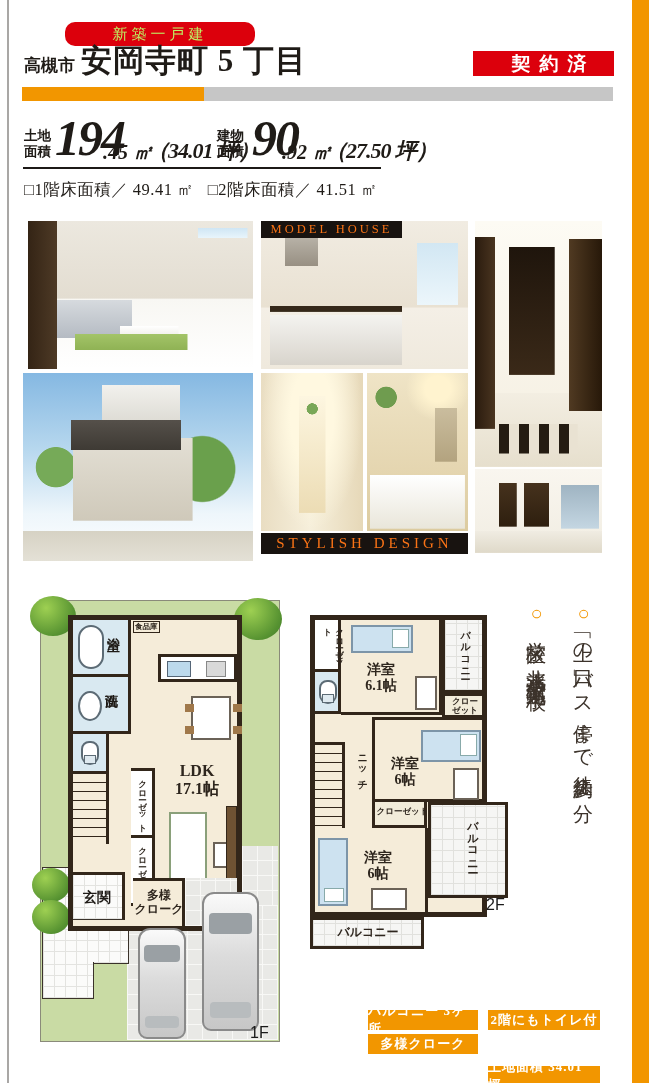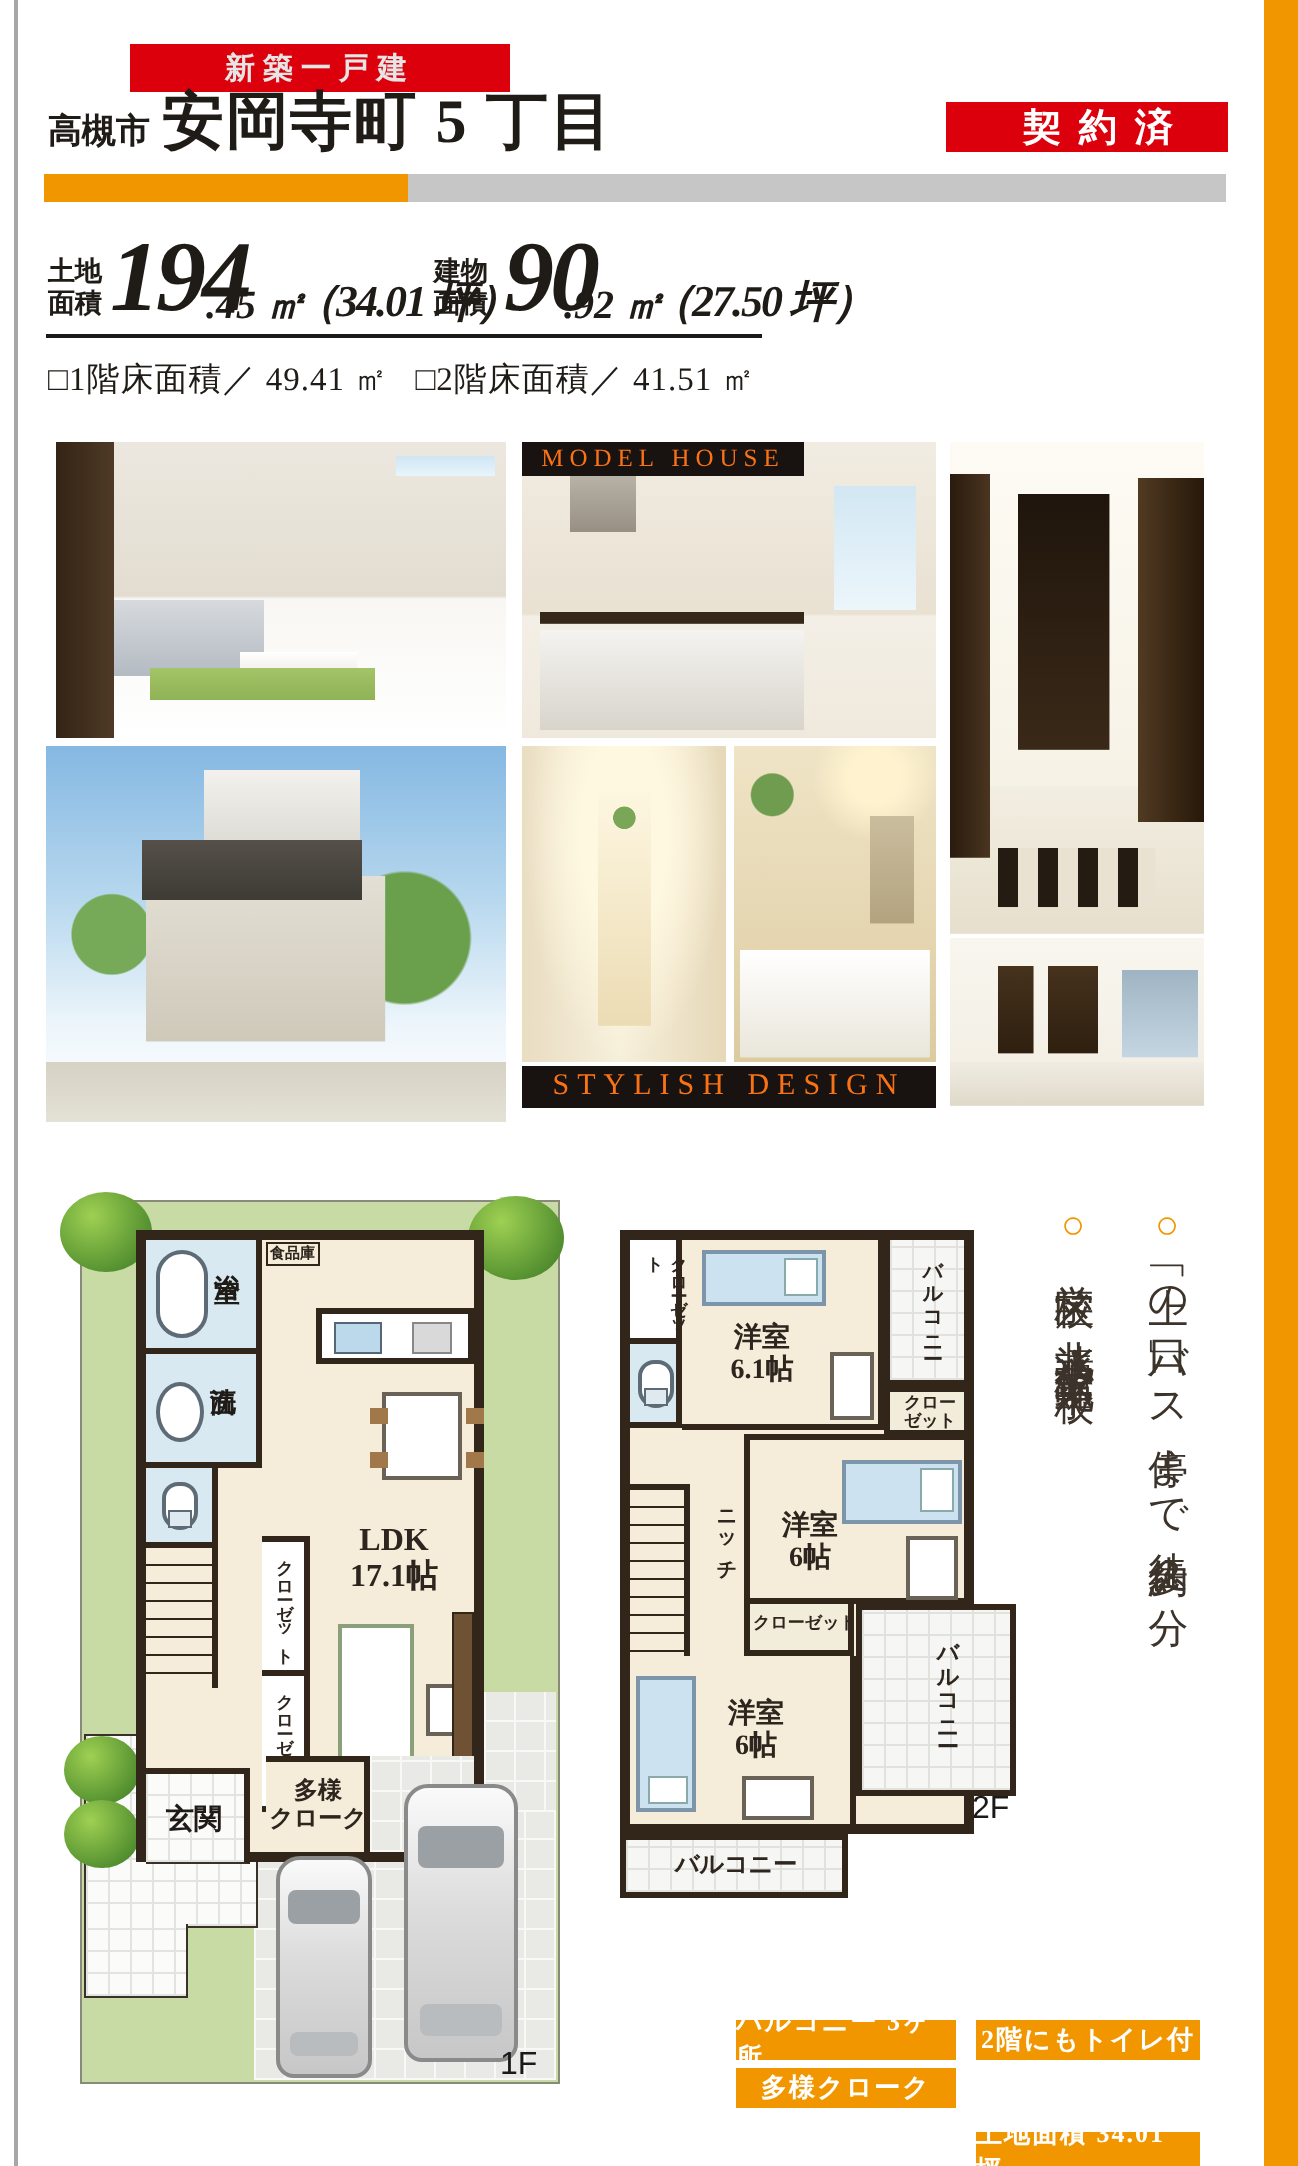"新築一戸建" #badge-new { border-radius: none -> 10px; color: #e5e5e5 -> #bef264; font-weight: 700 -> 400 }
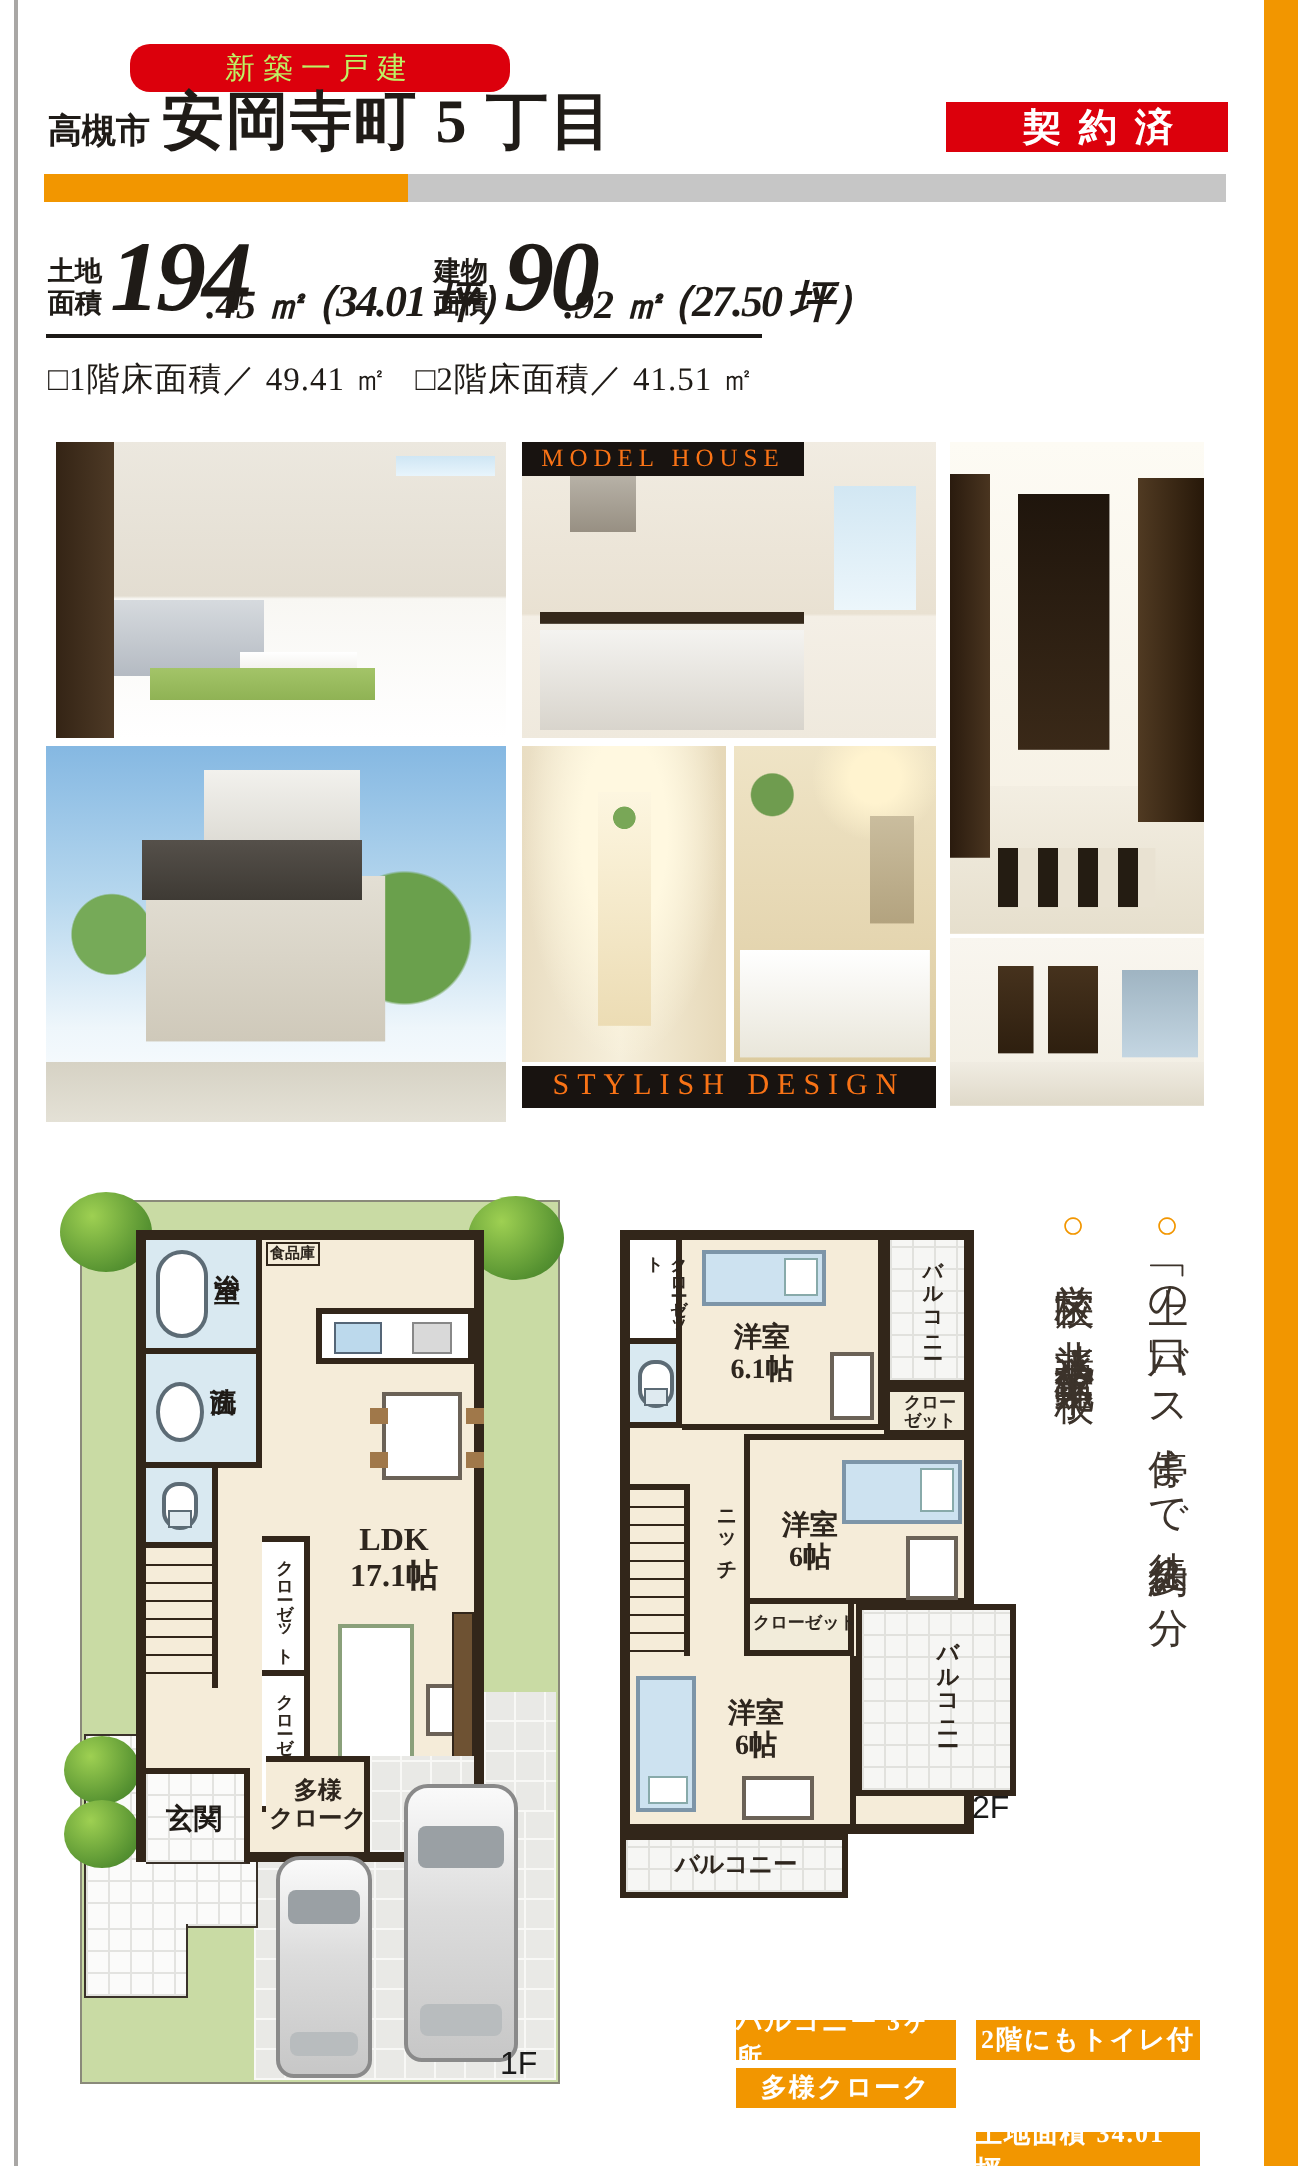"玄関" div.room { top: 264px -> 252px }
